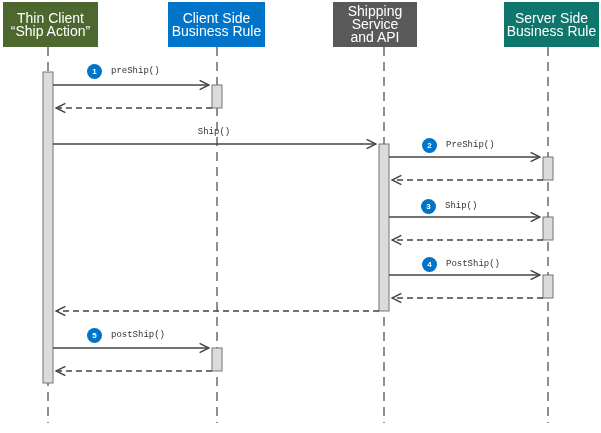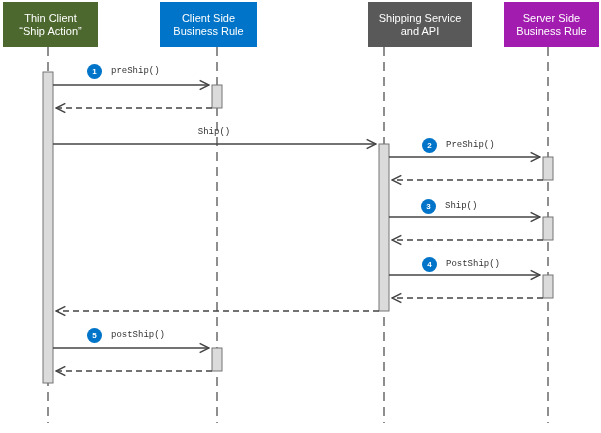"Thin Client" .actor { font-size: 11px -> 14px }
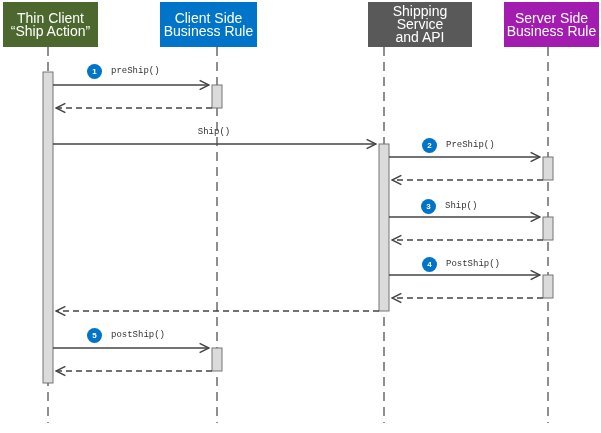"Client Side" div.actor { left: 160px -> 168px }
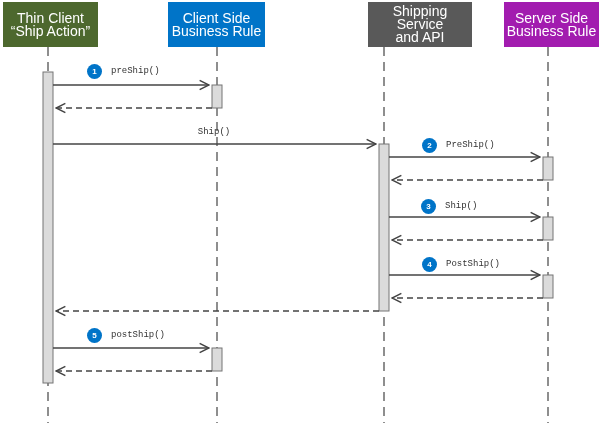"Shipping Service" div.actor { margin-left: 35px -> none; width: 104px -> 84px }
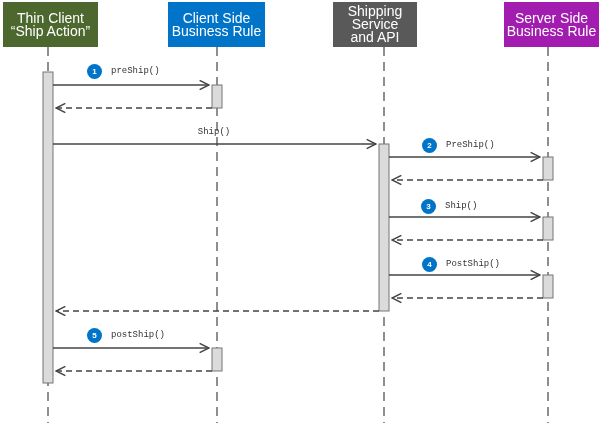"Server Side" div.actor { background: #a21caf -> #0f766e }
